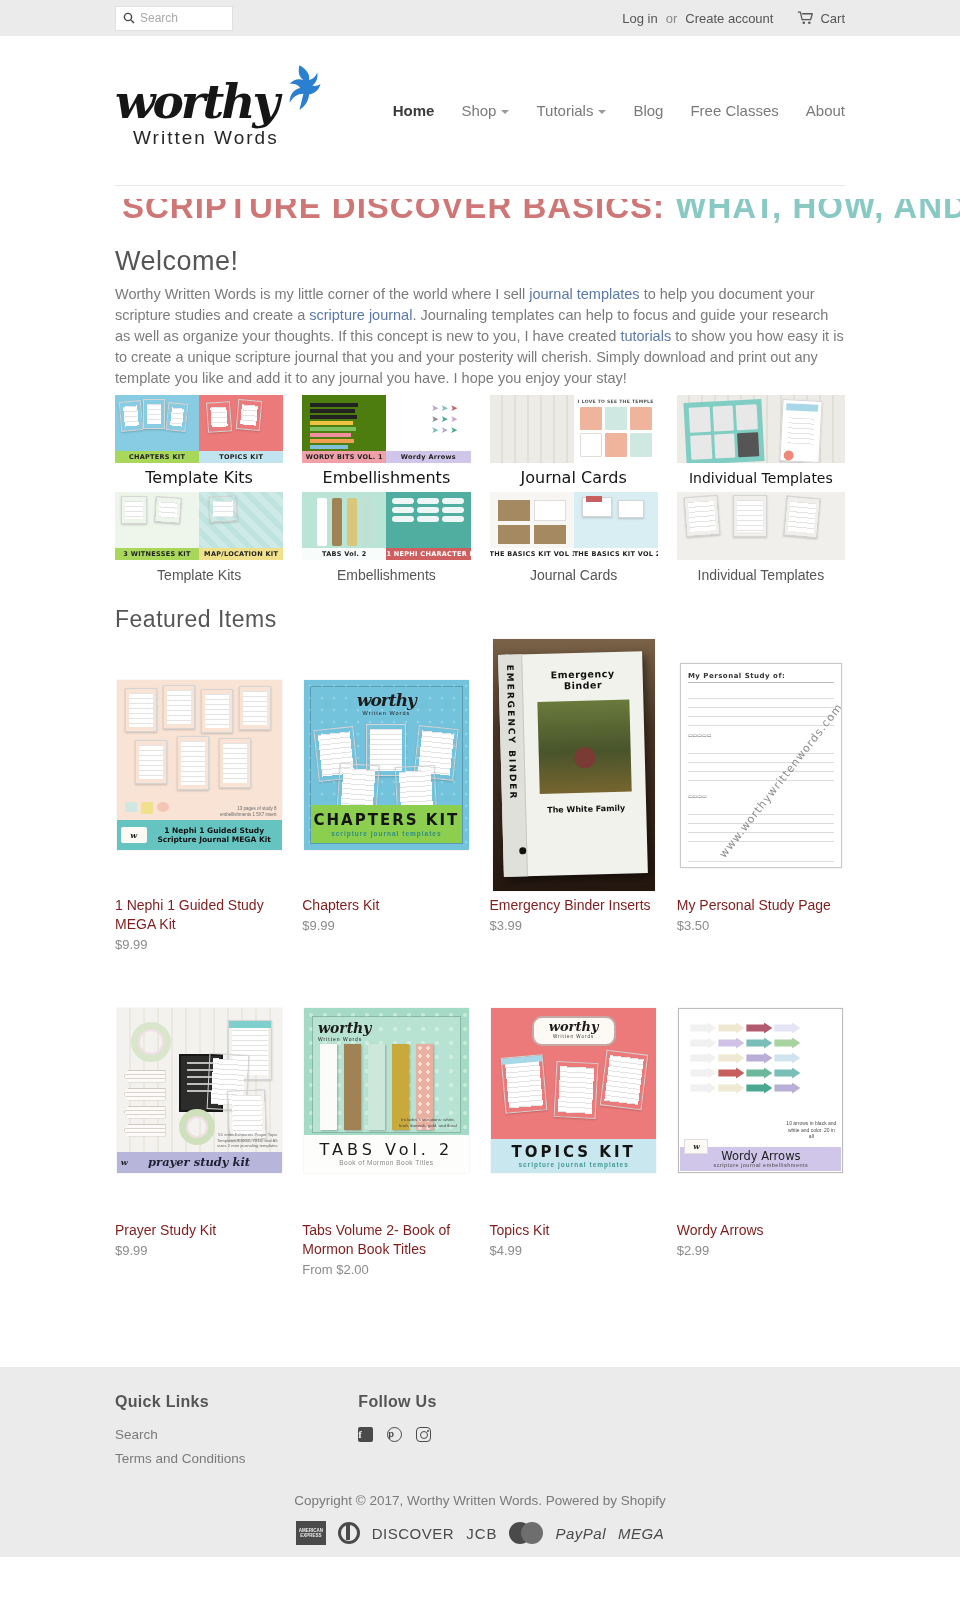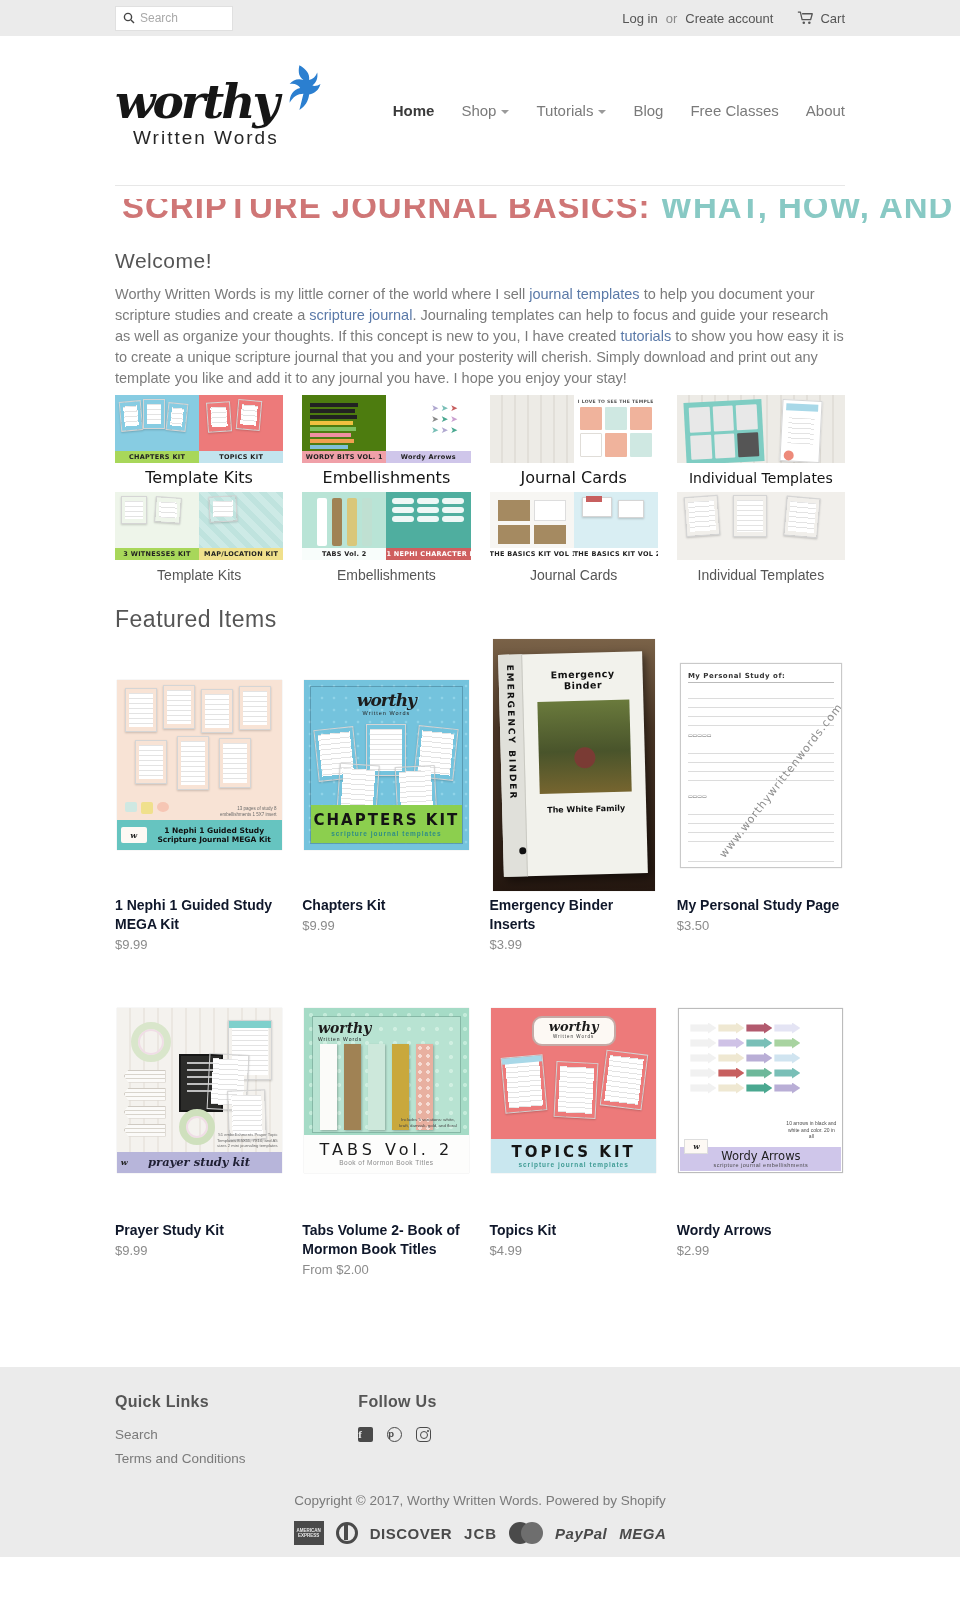"SCRIPTURE JOURNAL BASICS:" span.hero-red { text: JOURNAL -> DISCOVER }
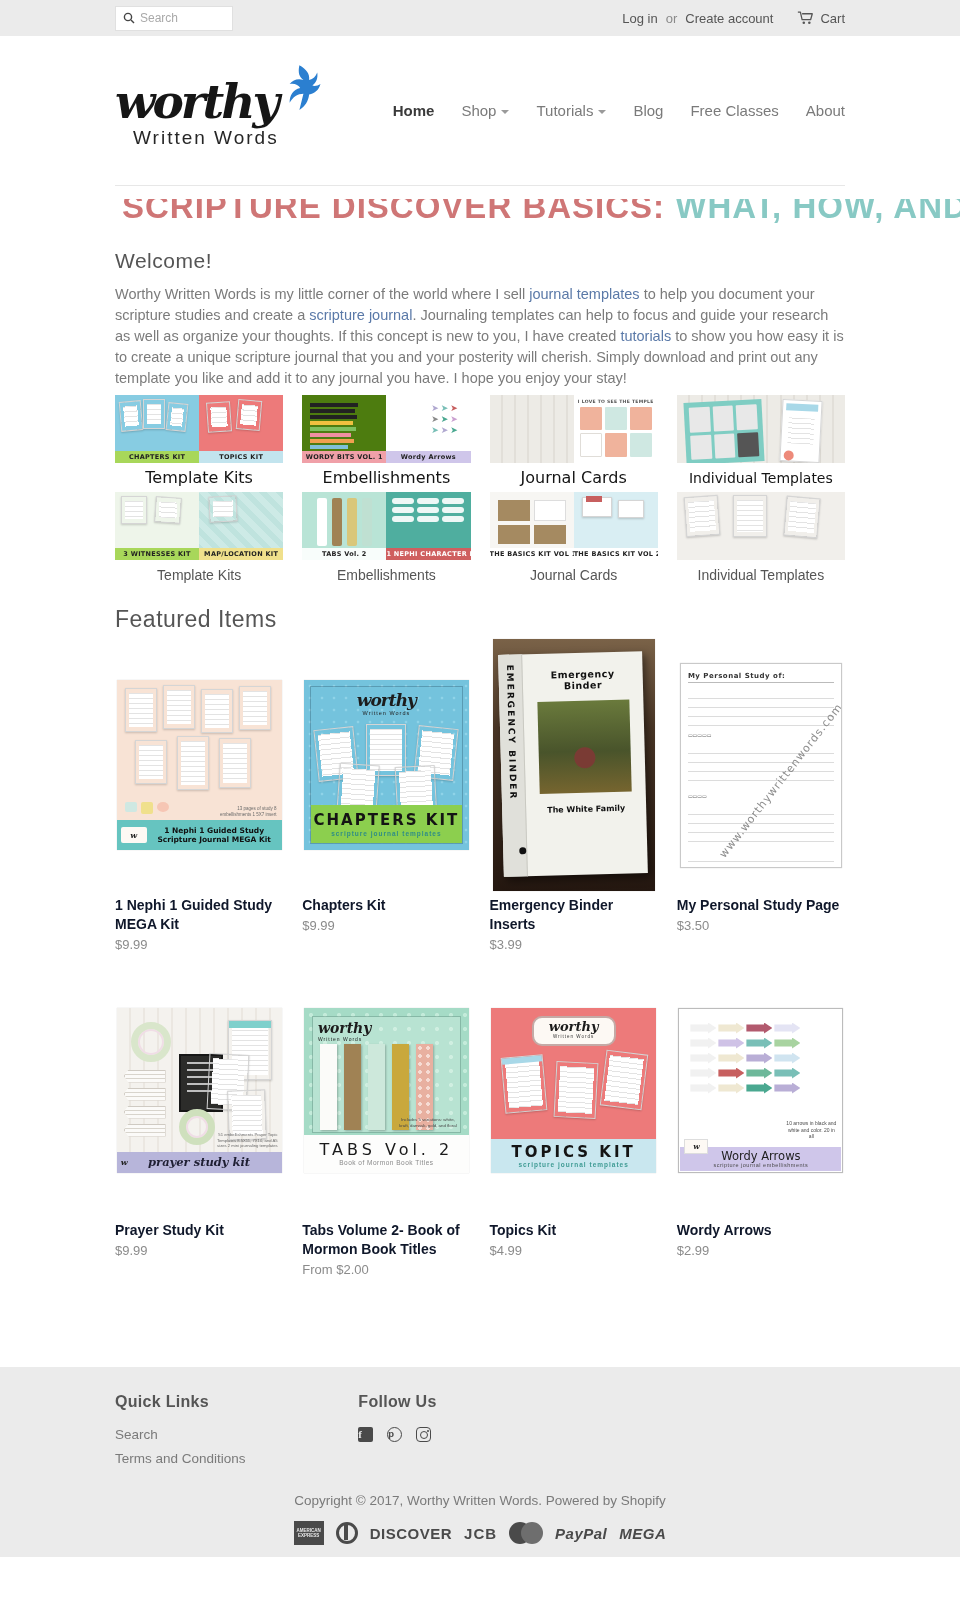"Welcome!" .welcome-title { font-size: 21px -> 27px }
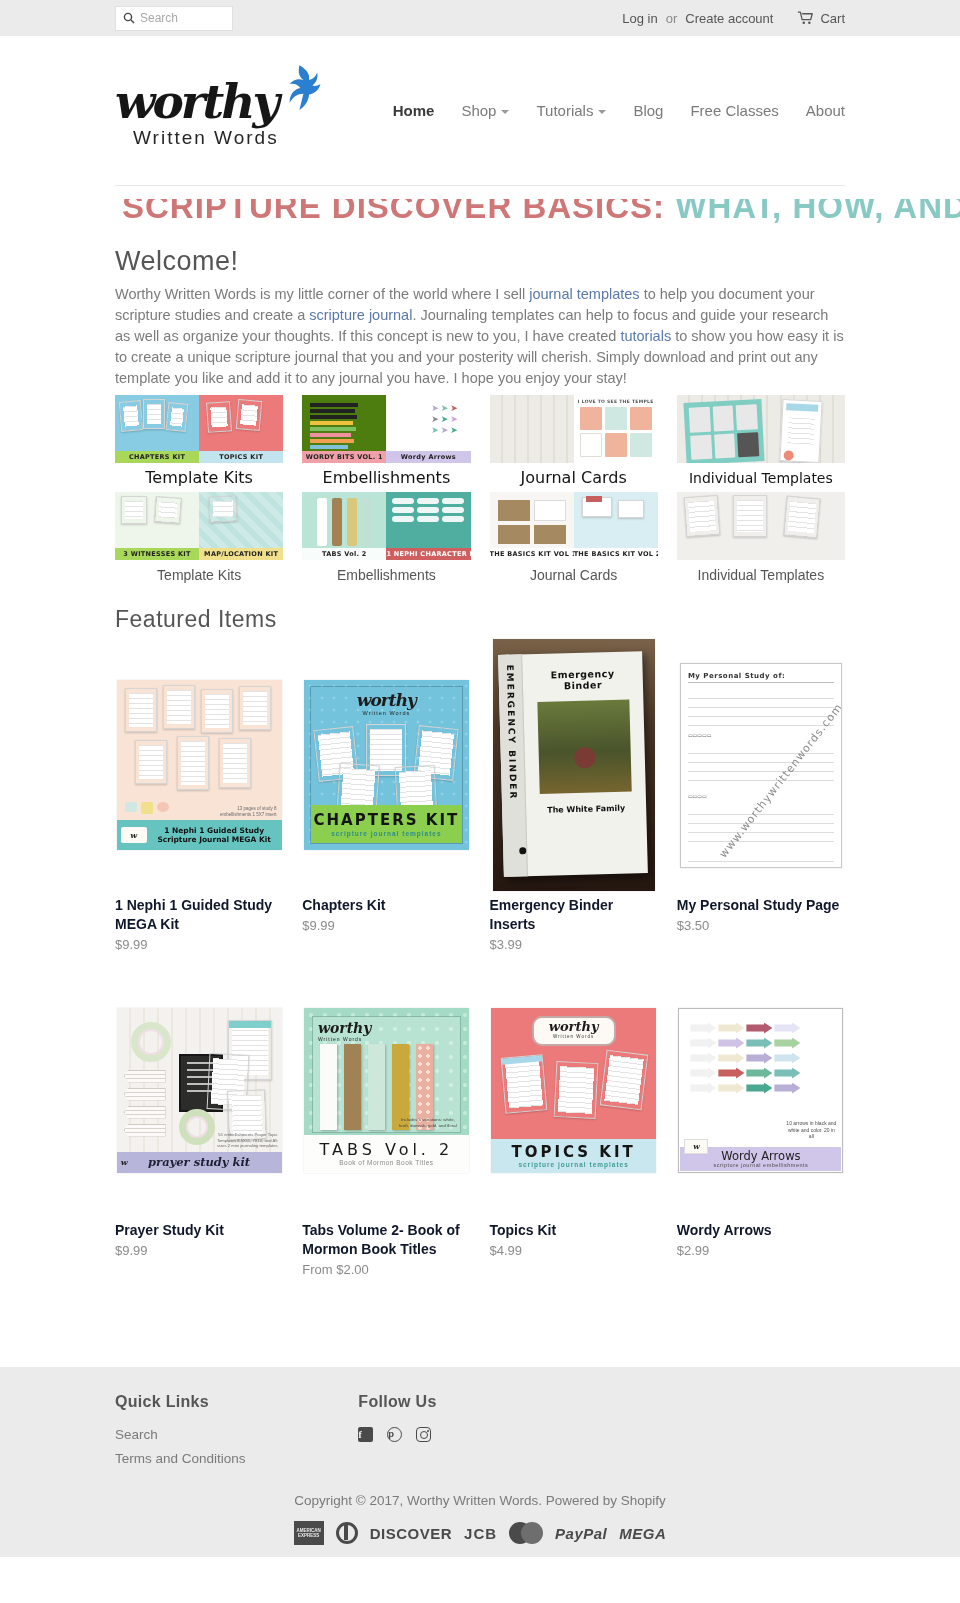"1 Nephi 1 Guided Study MEGA" .ptitle { color: #0f172a -> #7f1d1d; font-weight: bold -> normal }
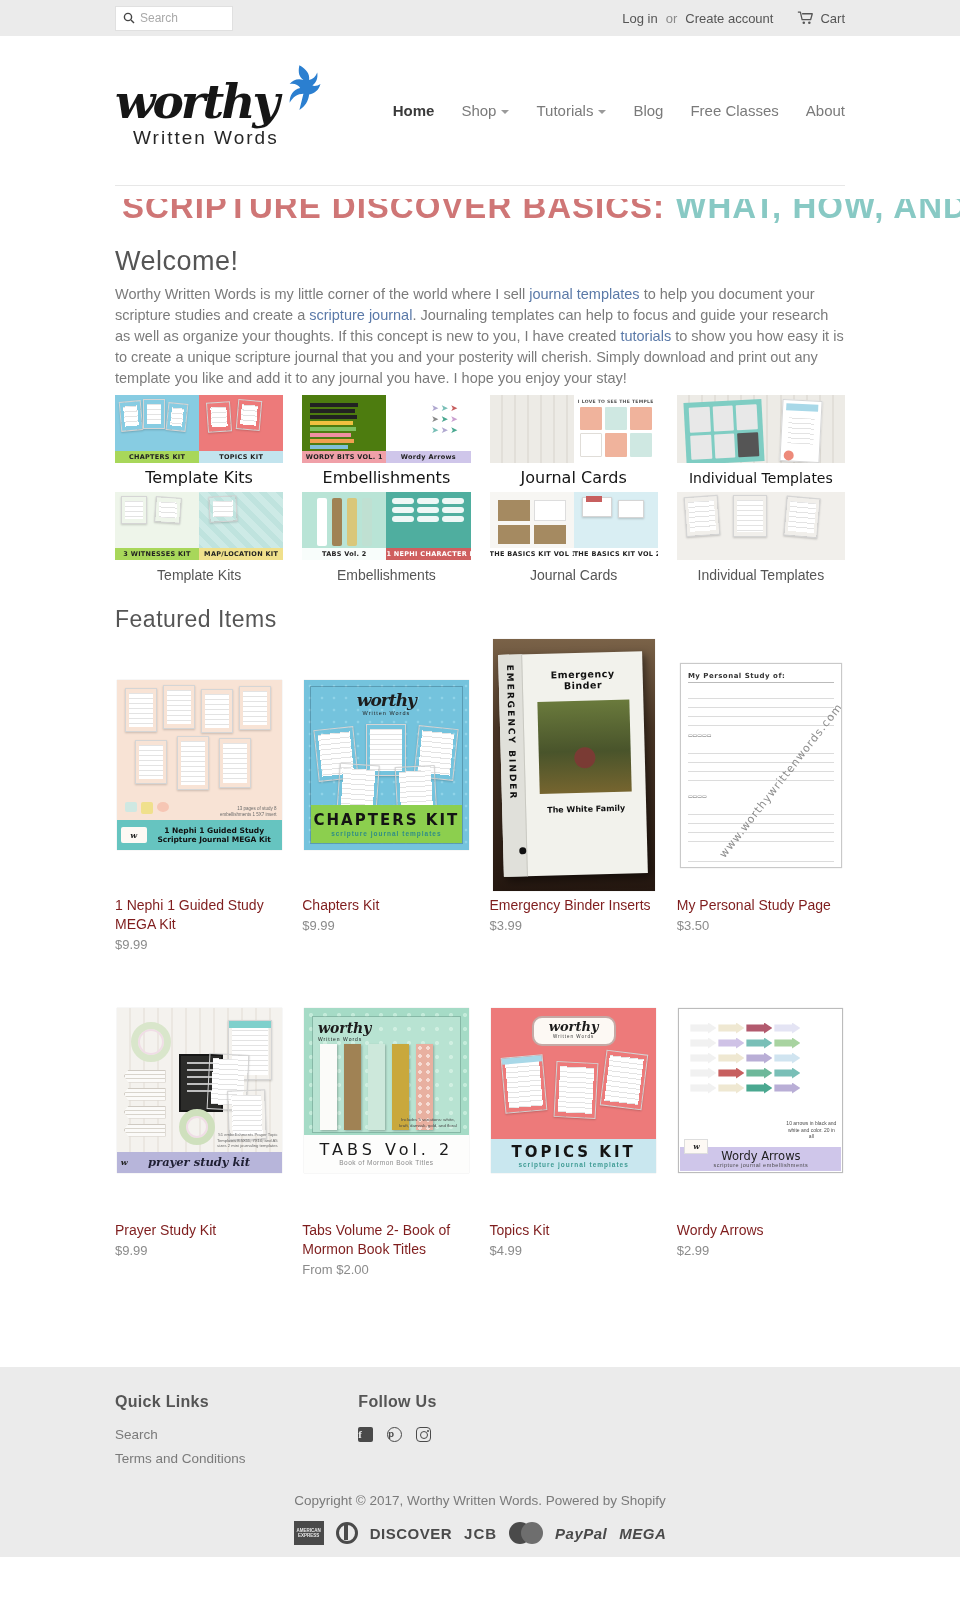"DISCOVER" .pay-txt { font-weight: bold -> normal }
